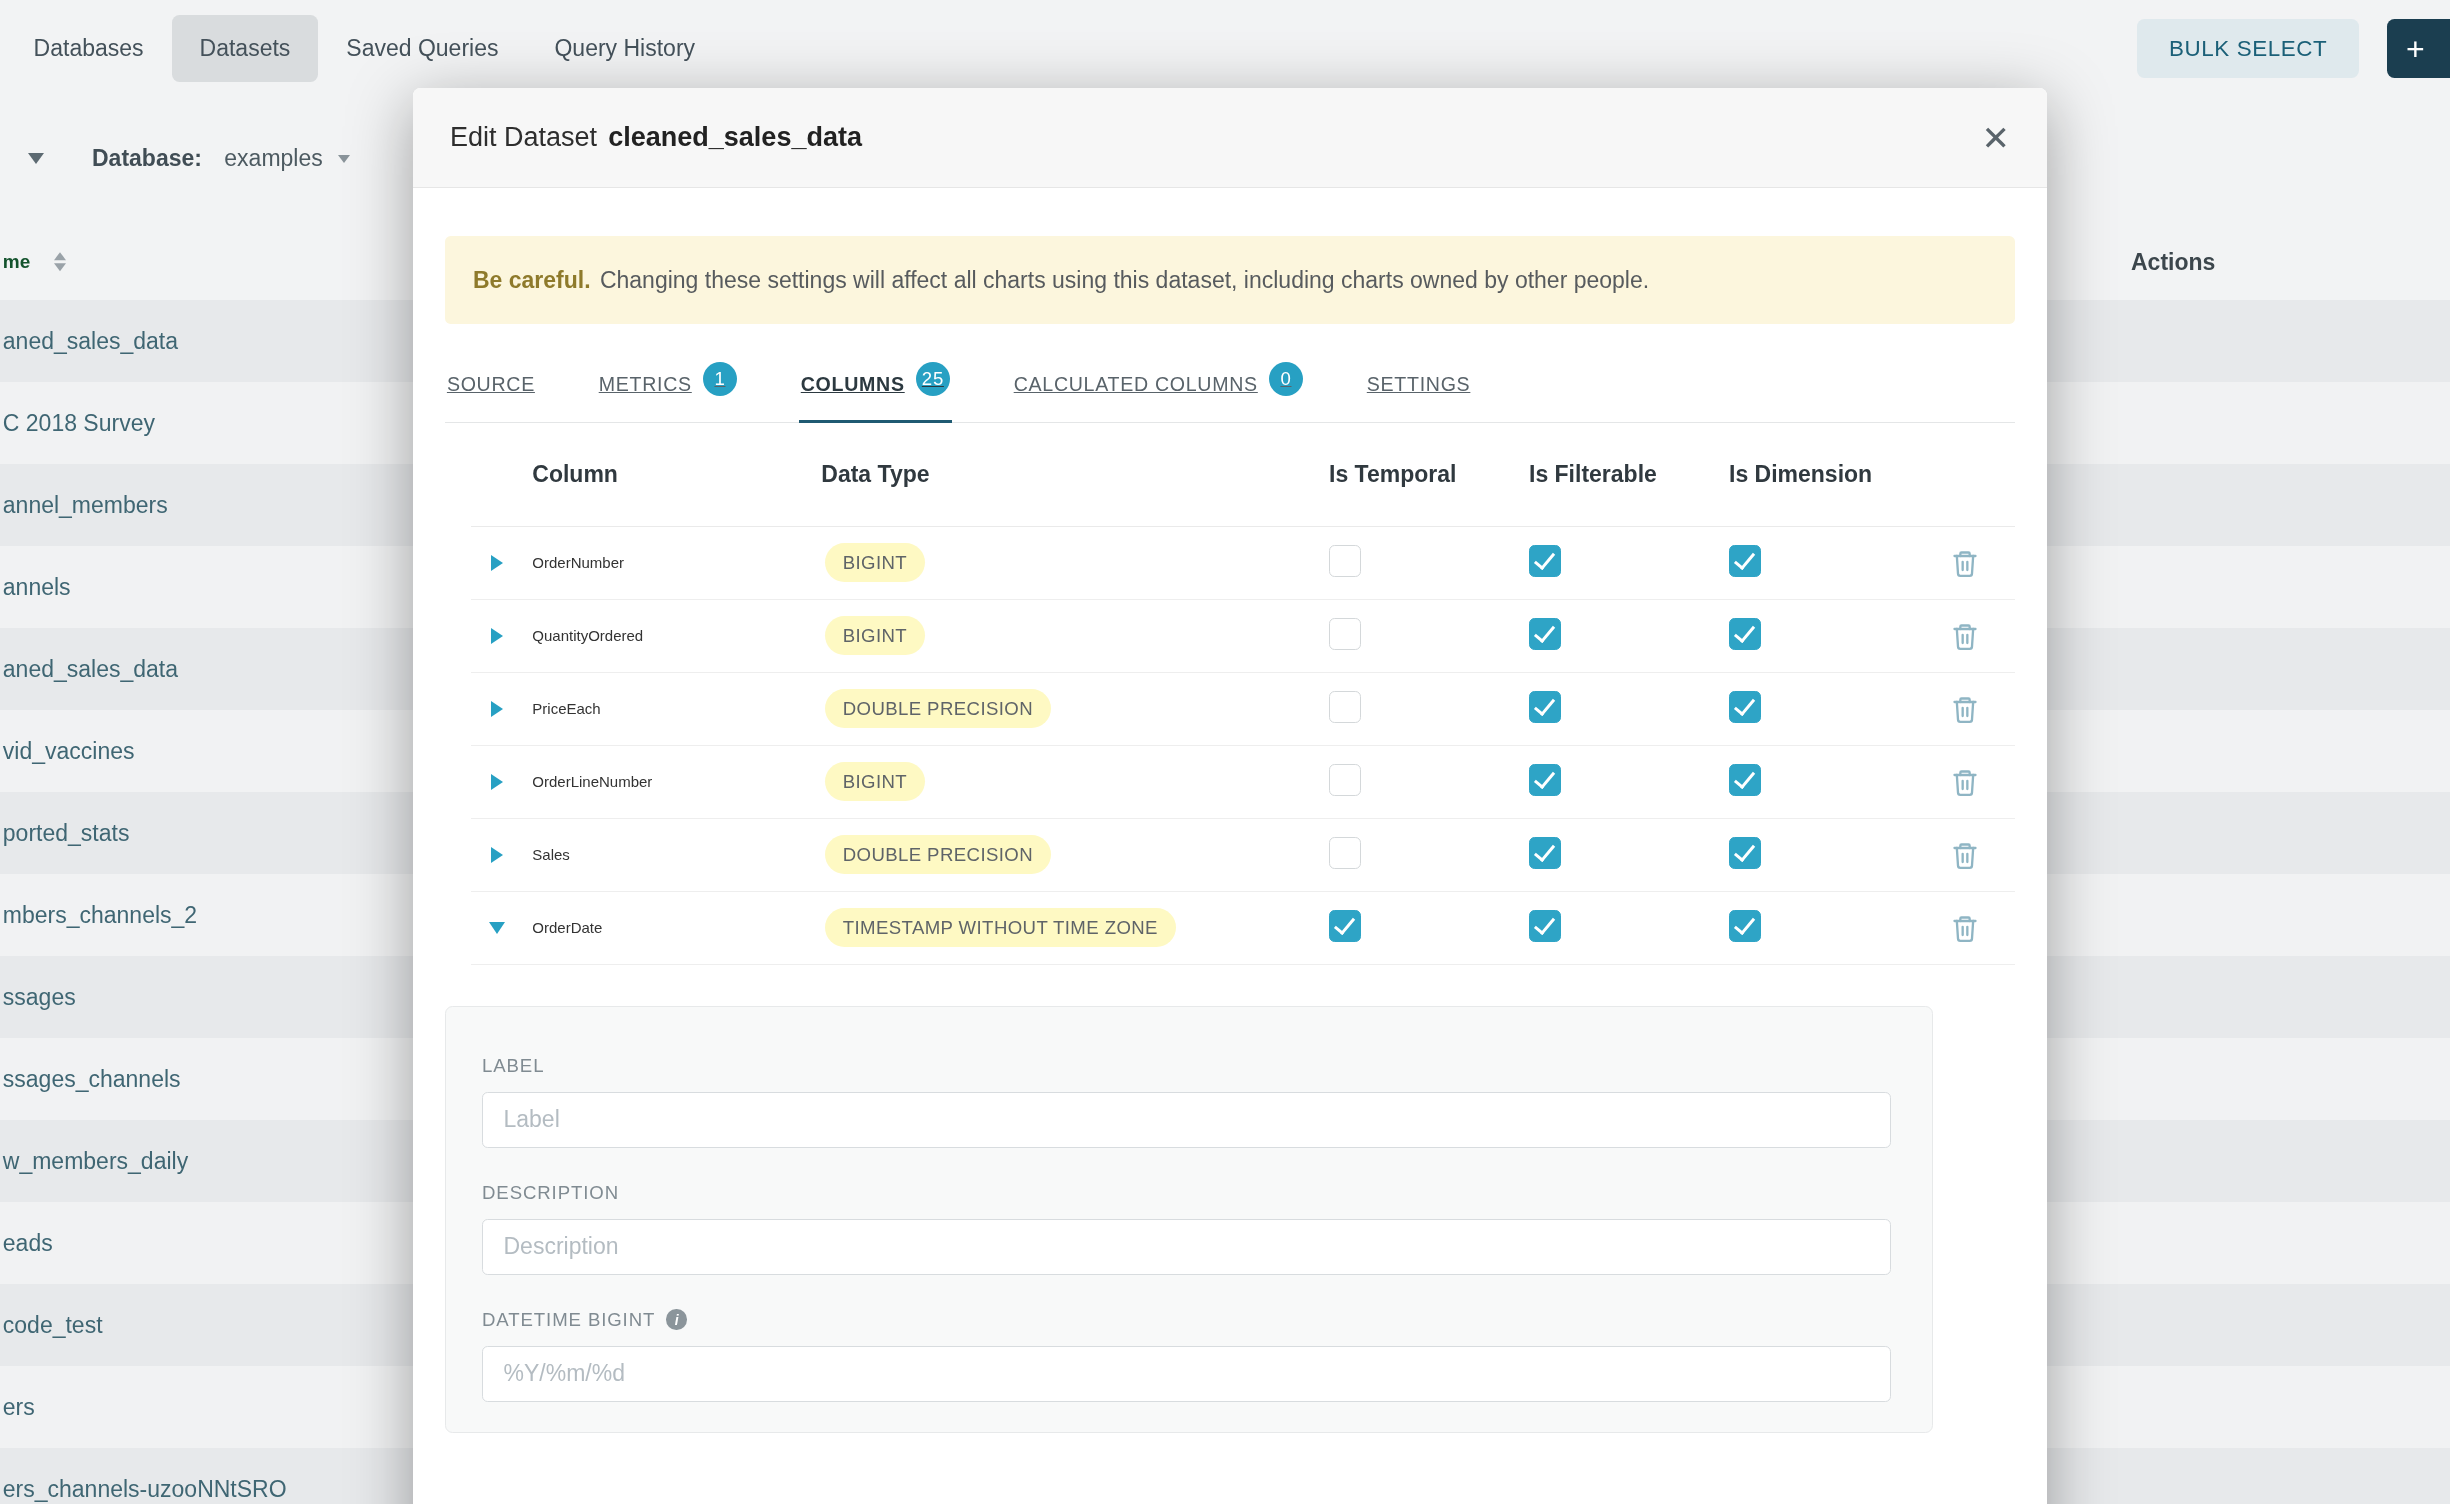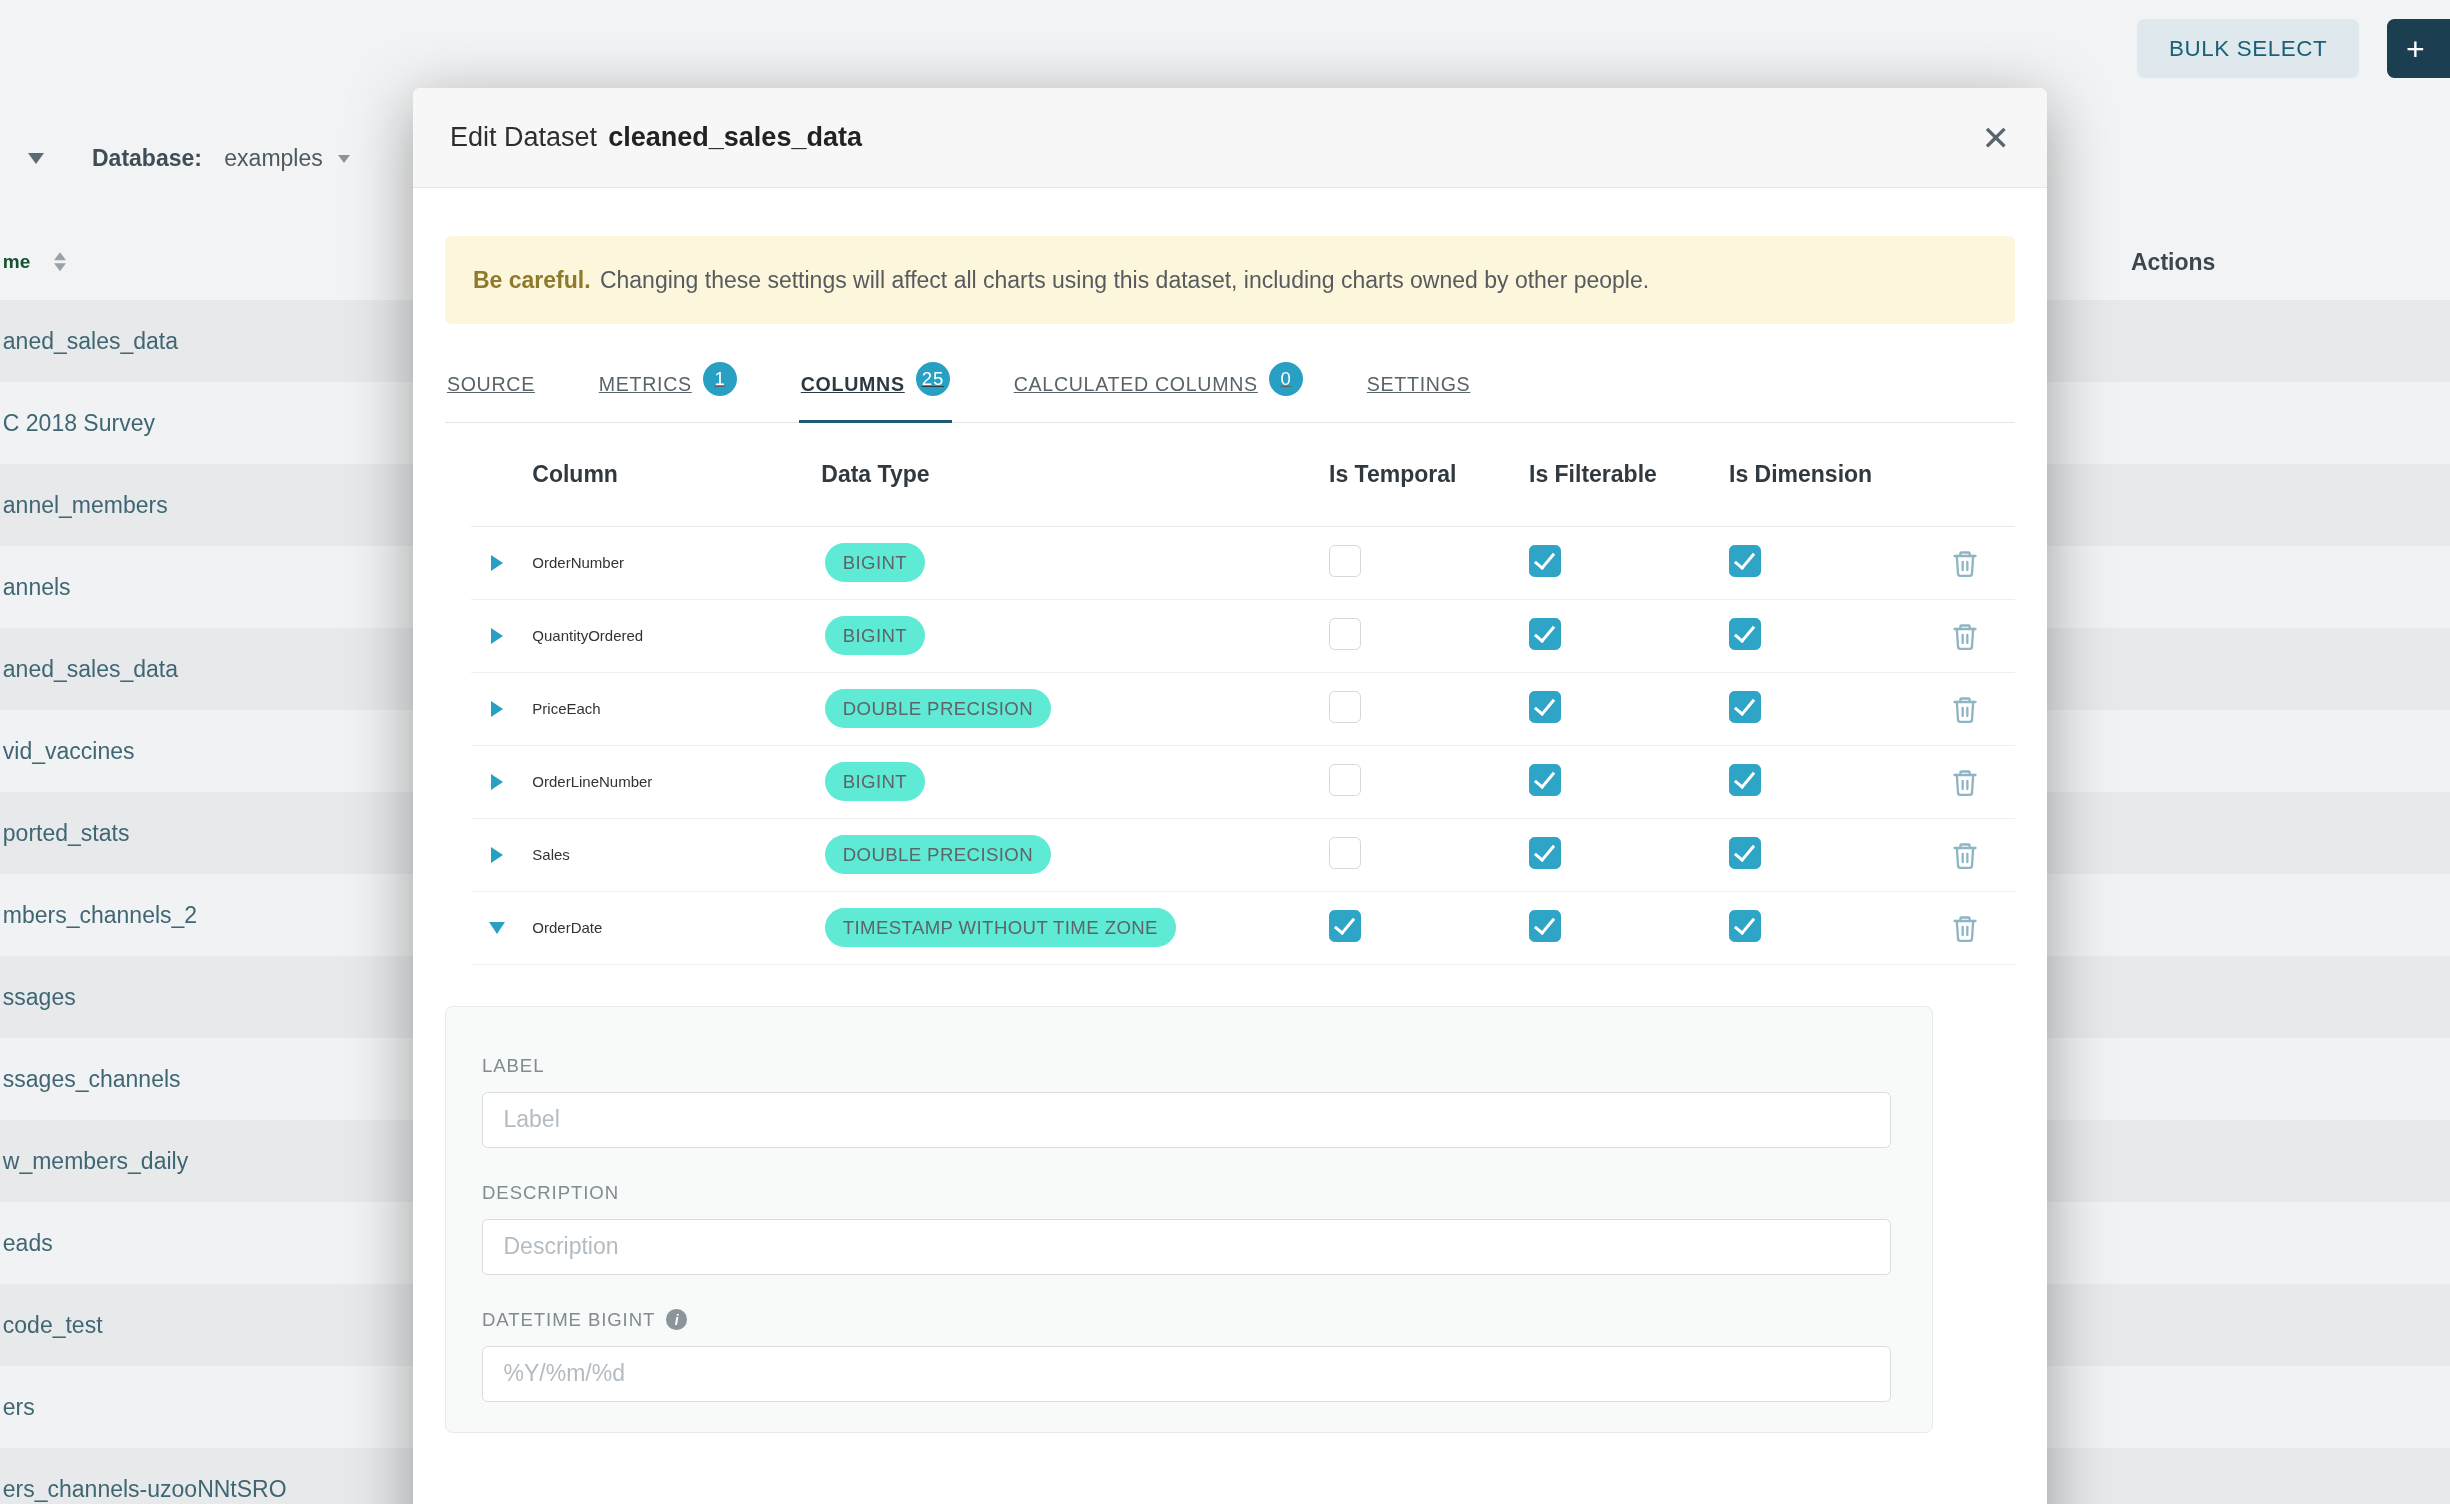"Databases" div.nav-items { html: none -> <div> <div>Databases</div> <div>Datasets</div> <div>Saved Queries</div> <div>Query History</div> </div> }
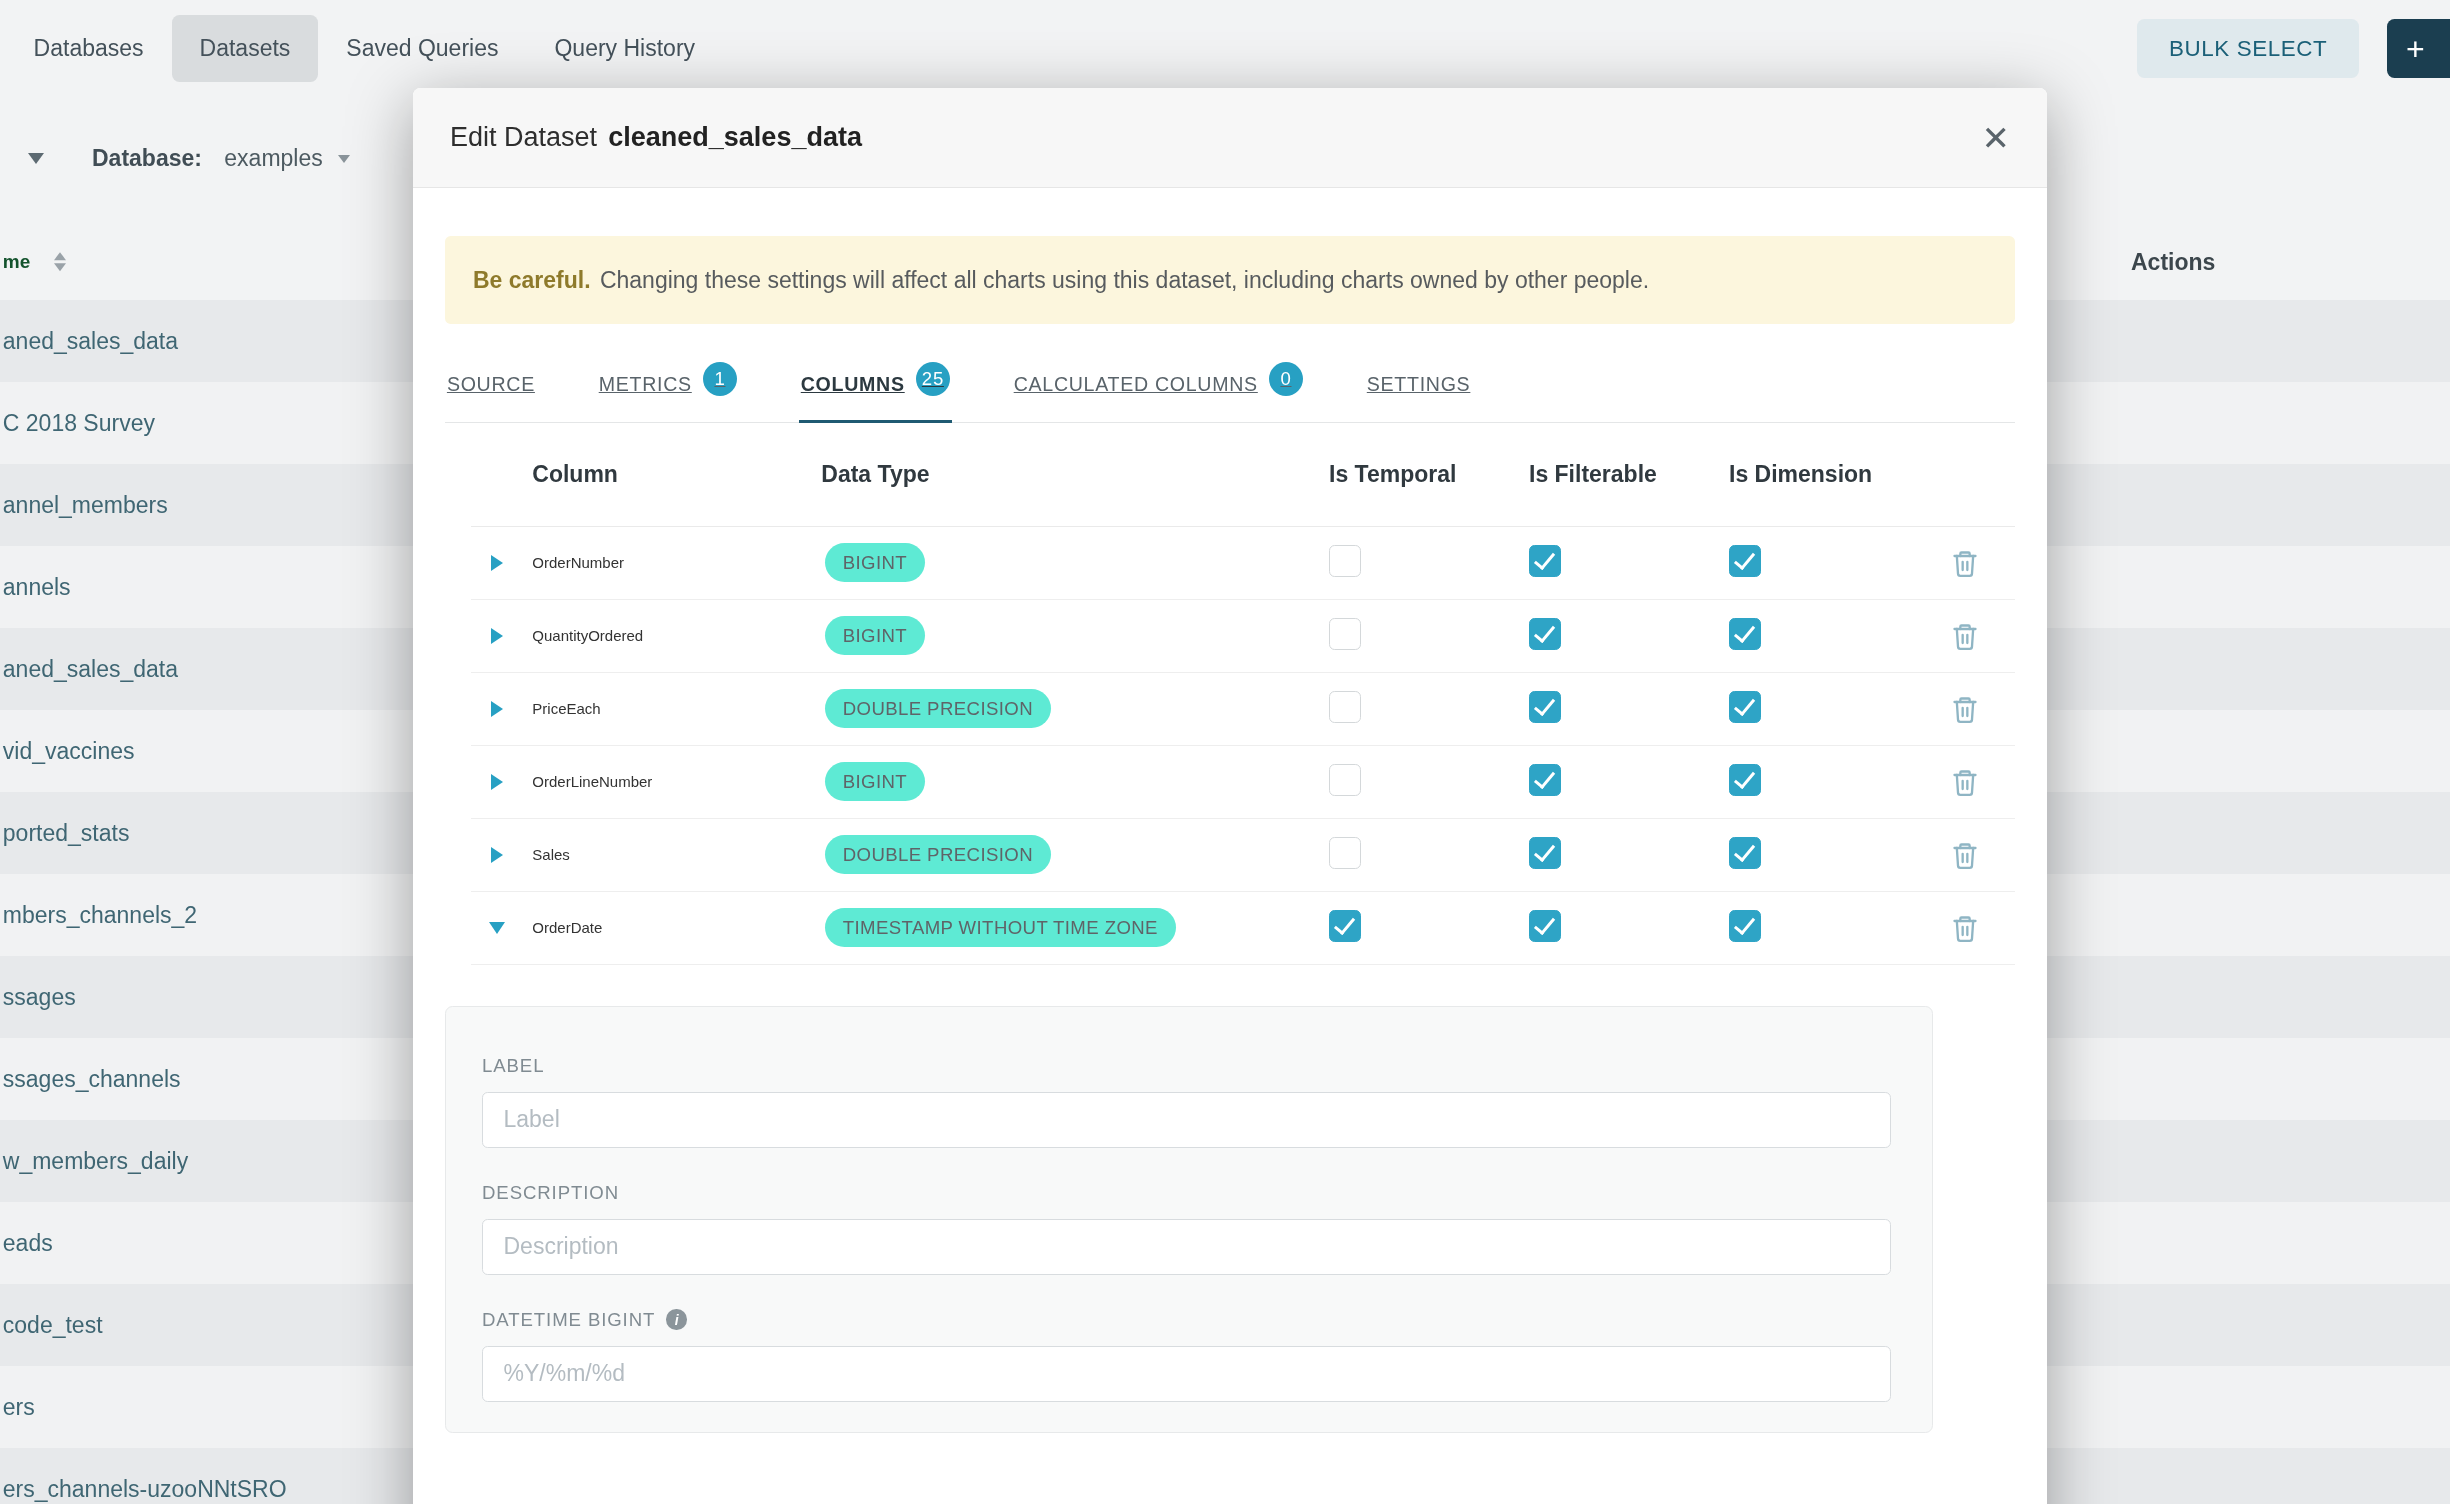"BIGINT" .pill { background: #5eead4 -> #fef9c3 }
